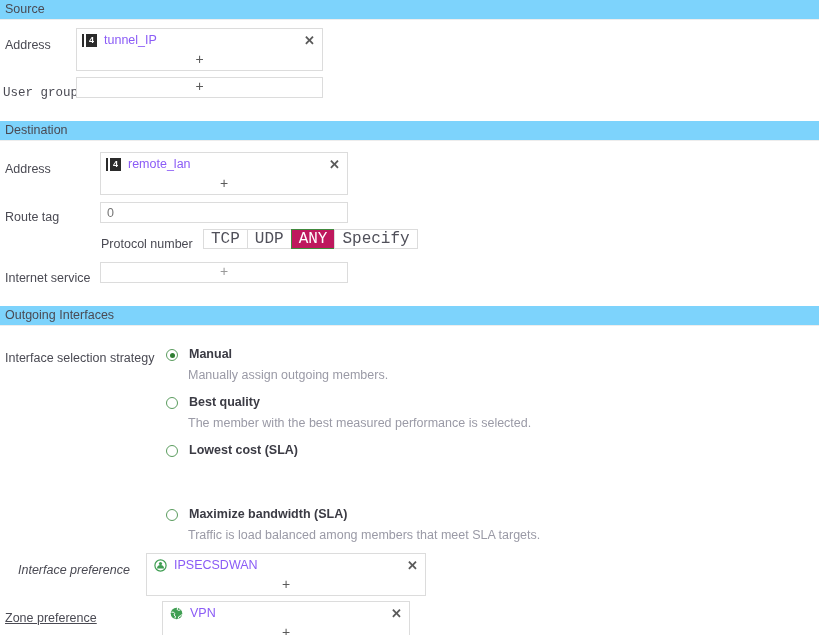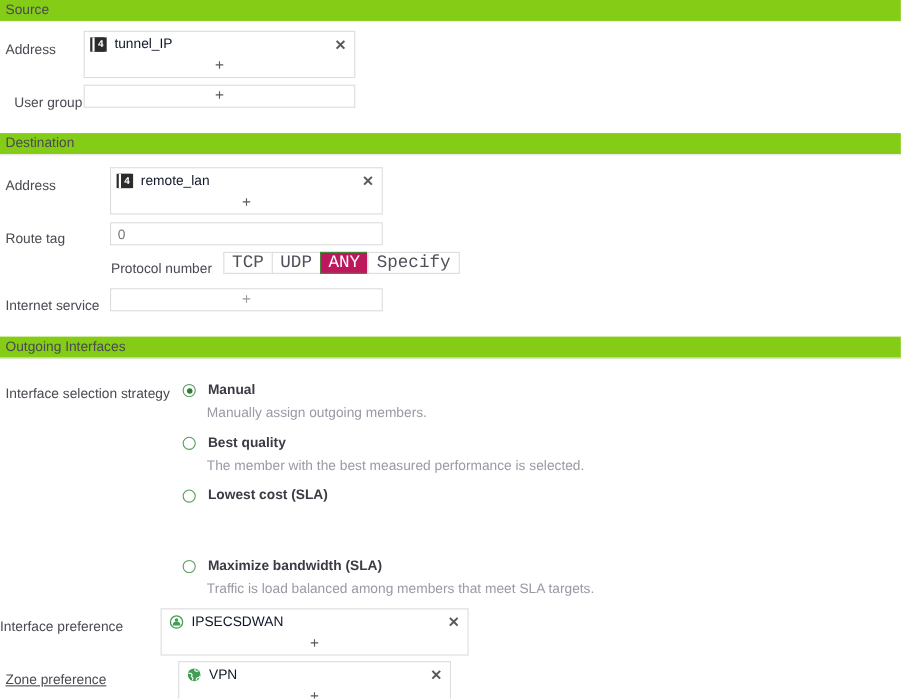"Source" .section-header { background: #84cc16 -> #7dd3fc }
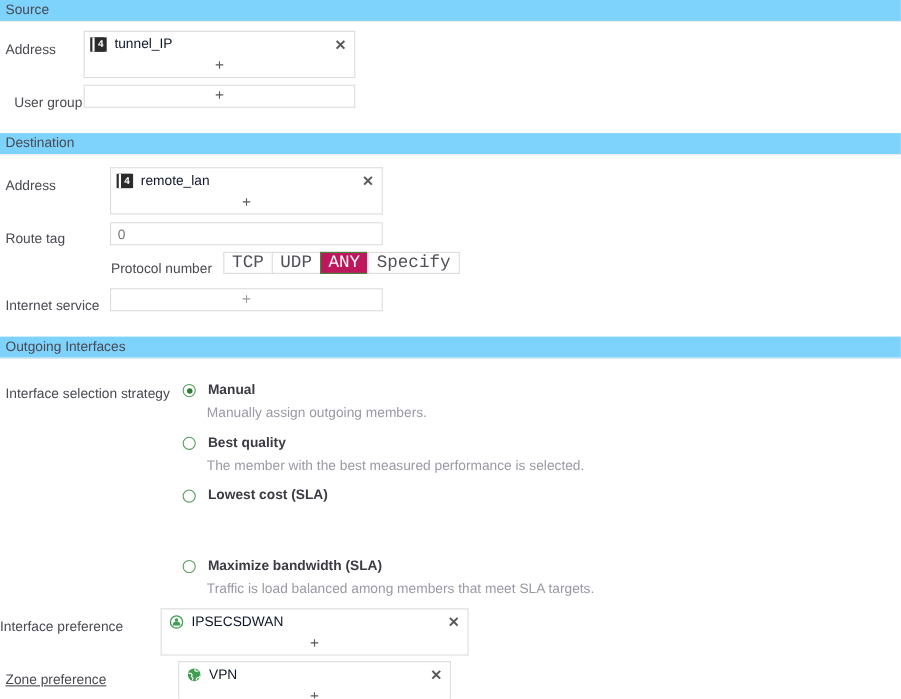"tunnel_IP" .token-label { color: #0f172a -> #8b5cf6 }
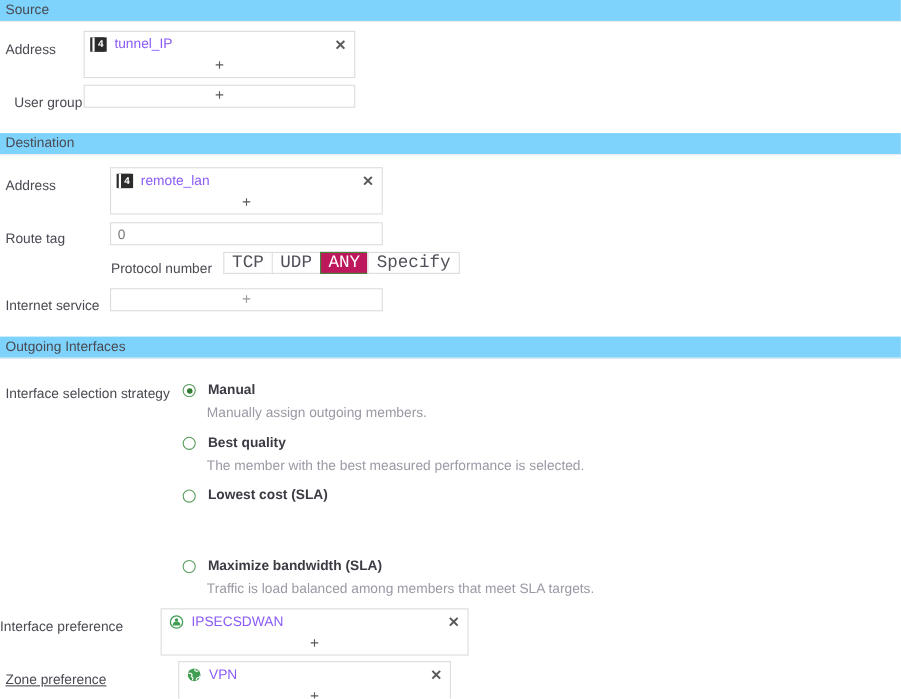"User group" div.row-label { font-family: none -> Liberation Mono, monospace; left: 13px -> 3px }
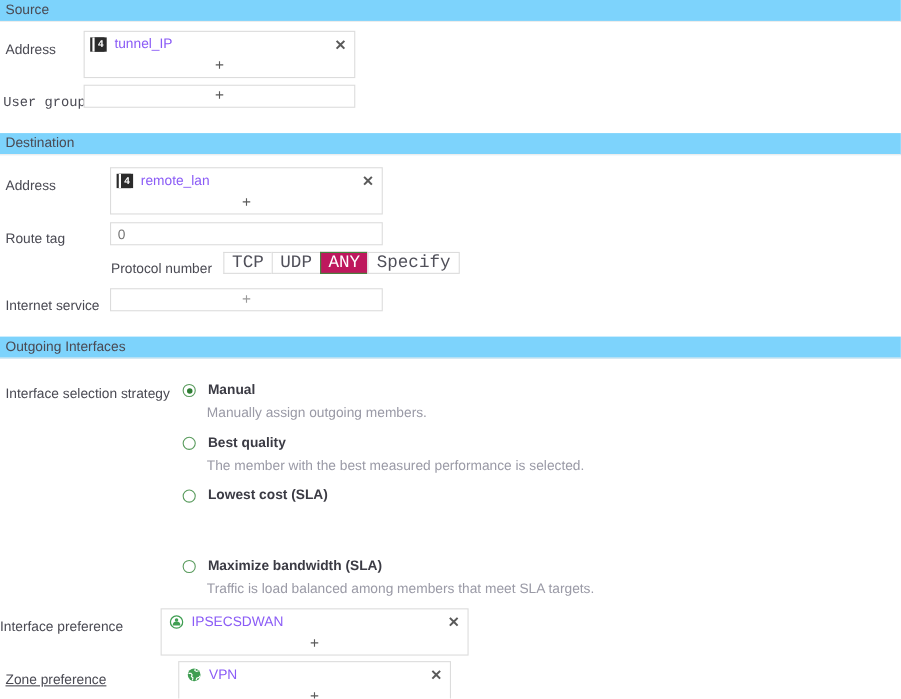"Interface preference" div.row-label { font-style: none -> italic; left: 0 -> 18px }
